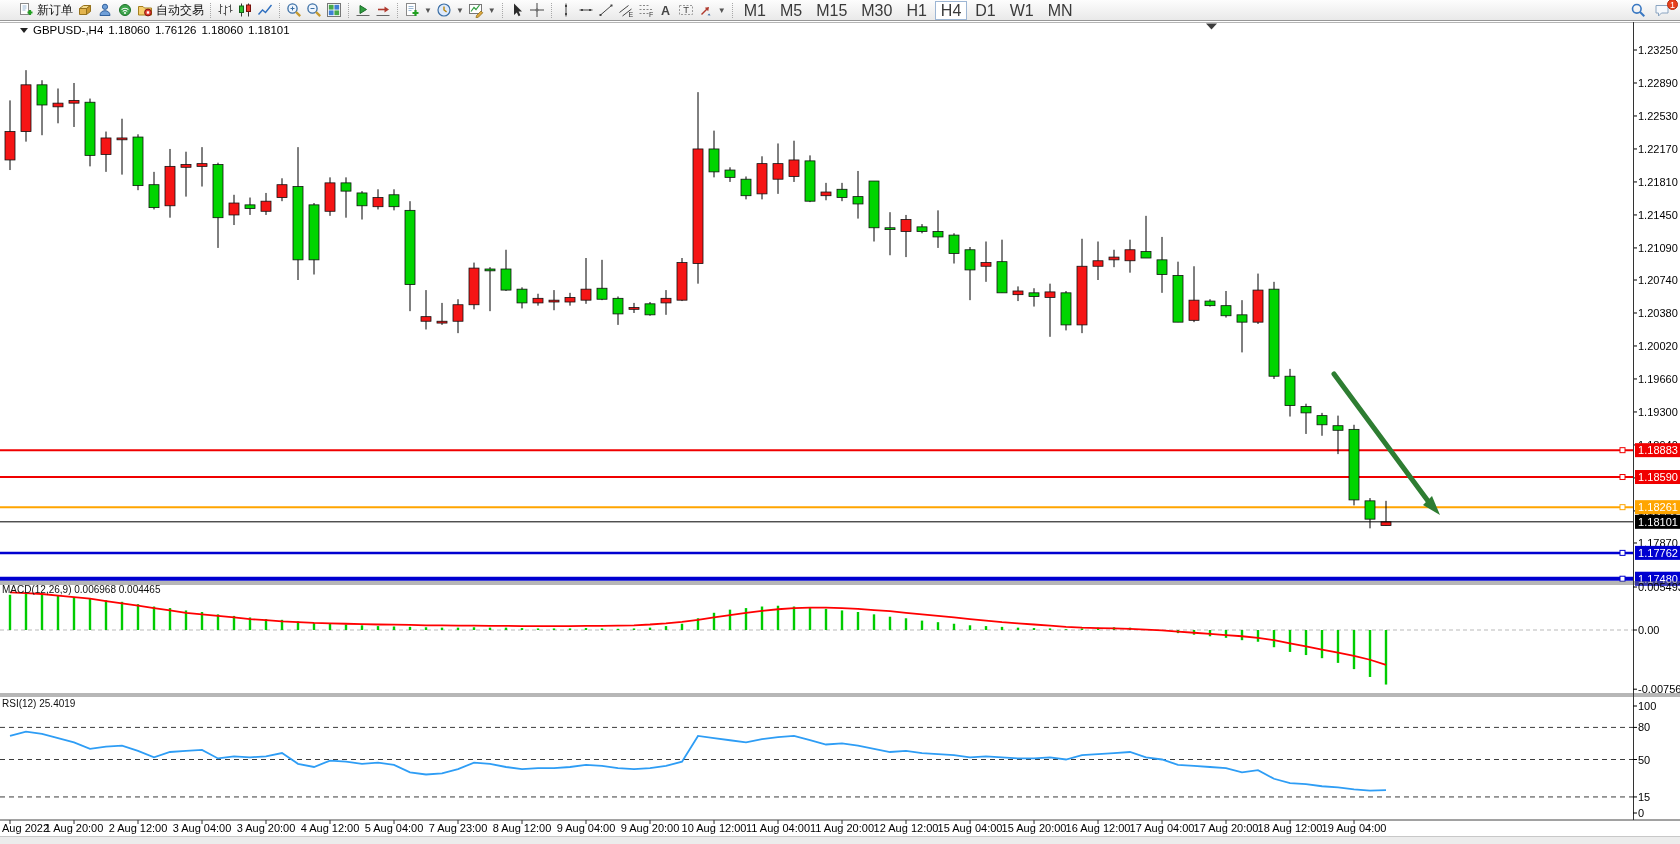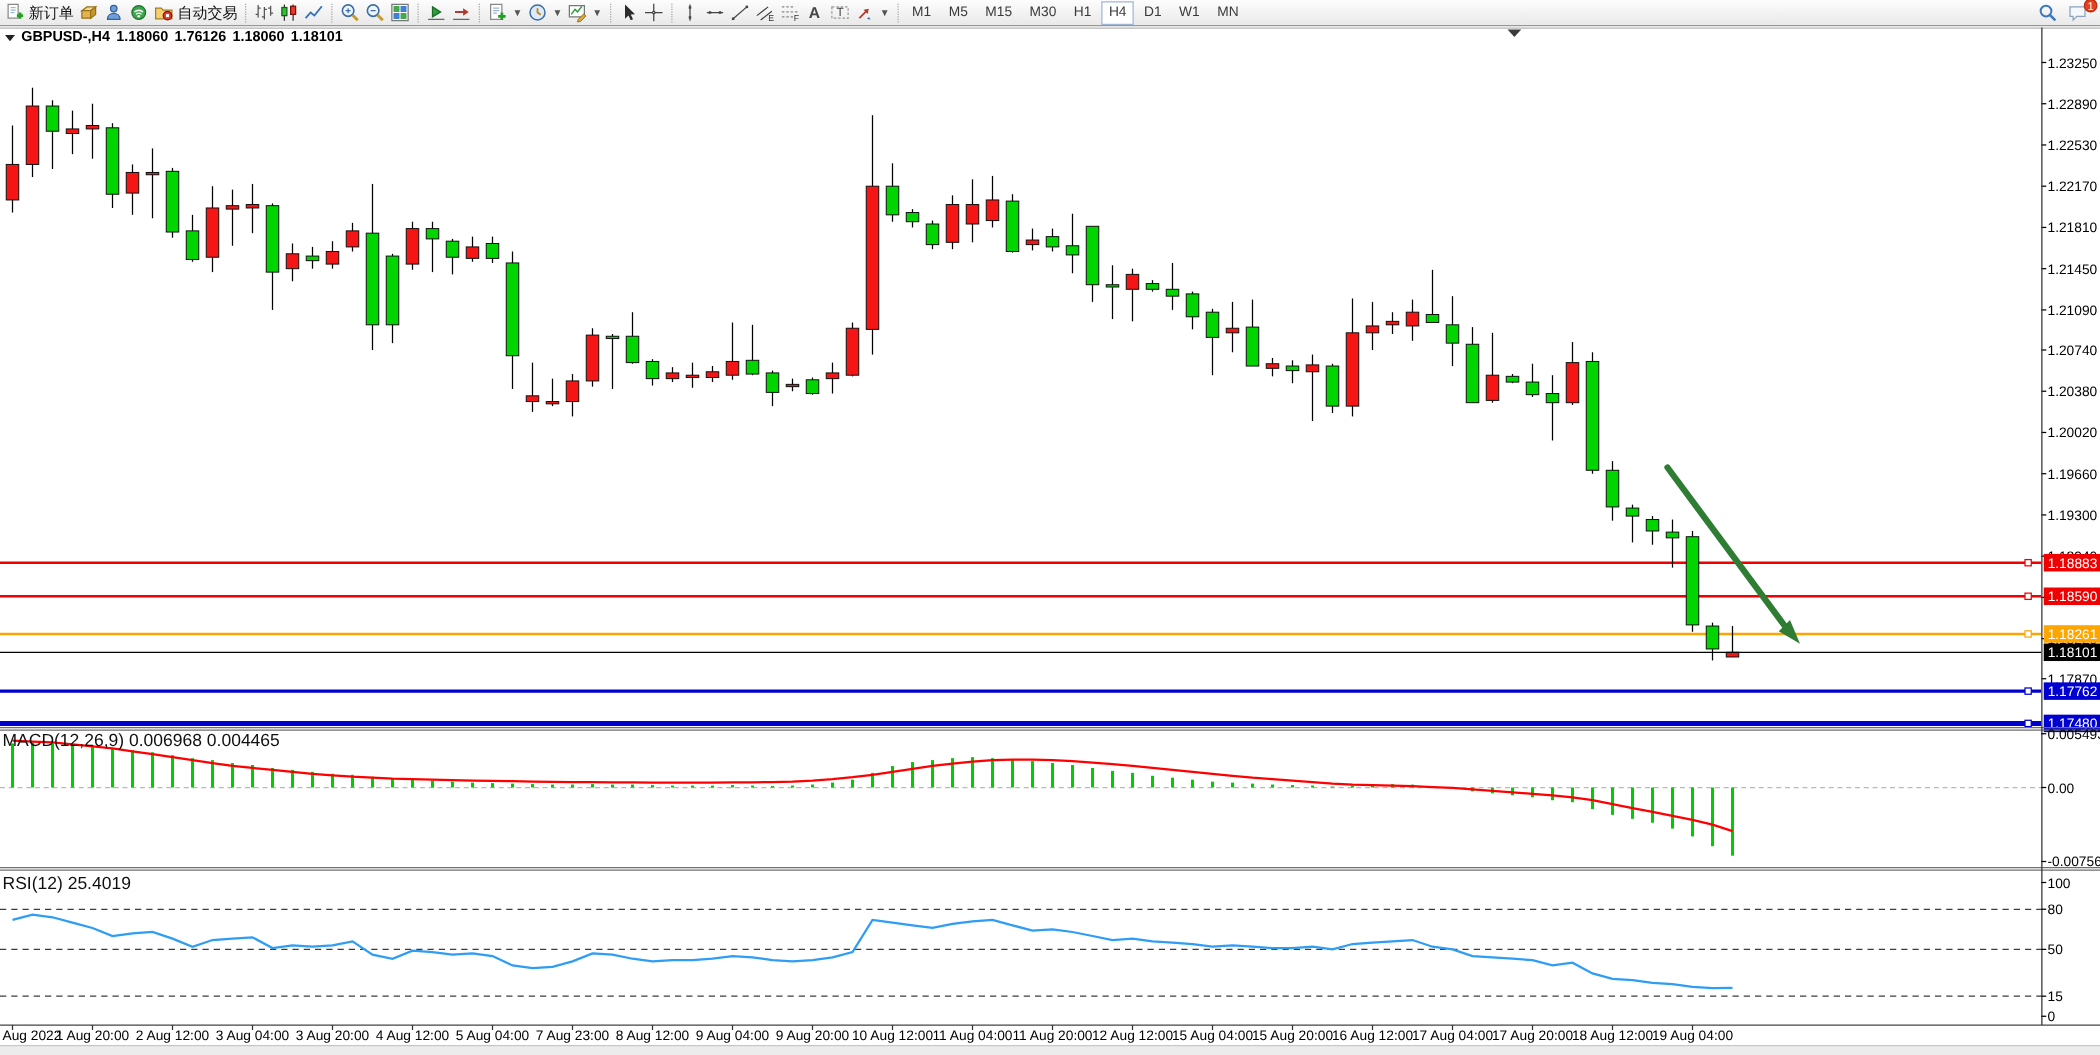"新订单" .toolbar { padding-left: 2px -> 16px }
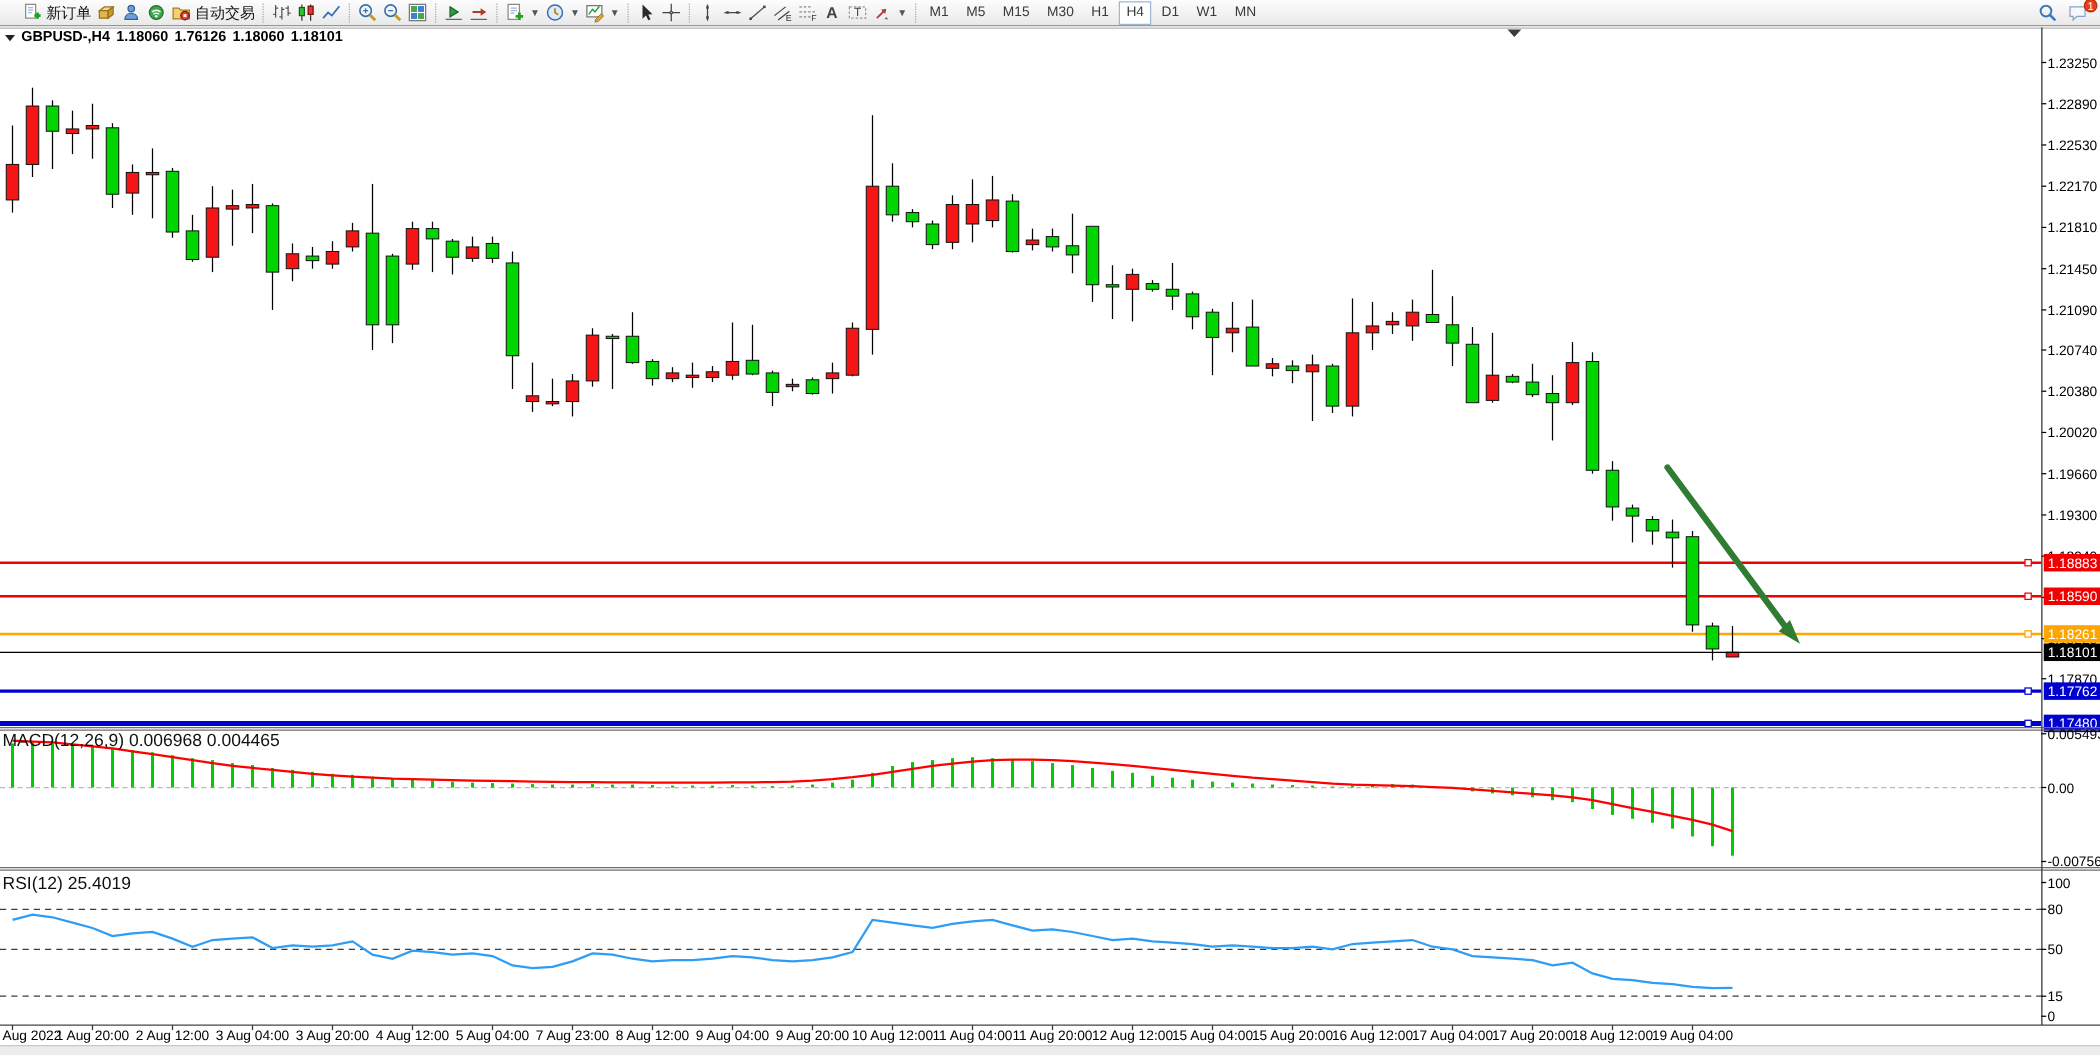"M1" .tf-btn { font-size: 11px -> 16px }
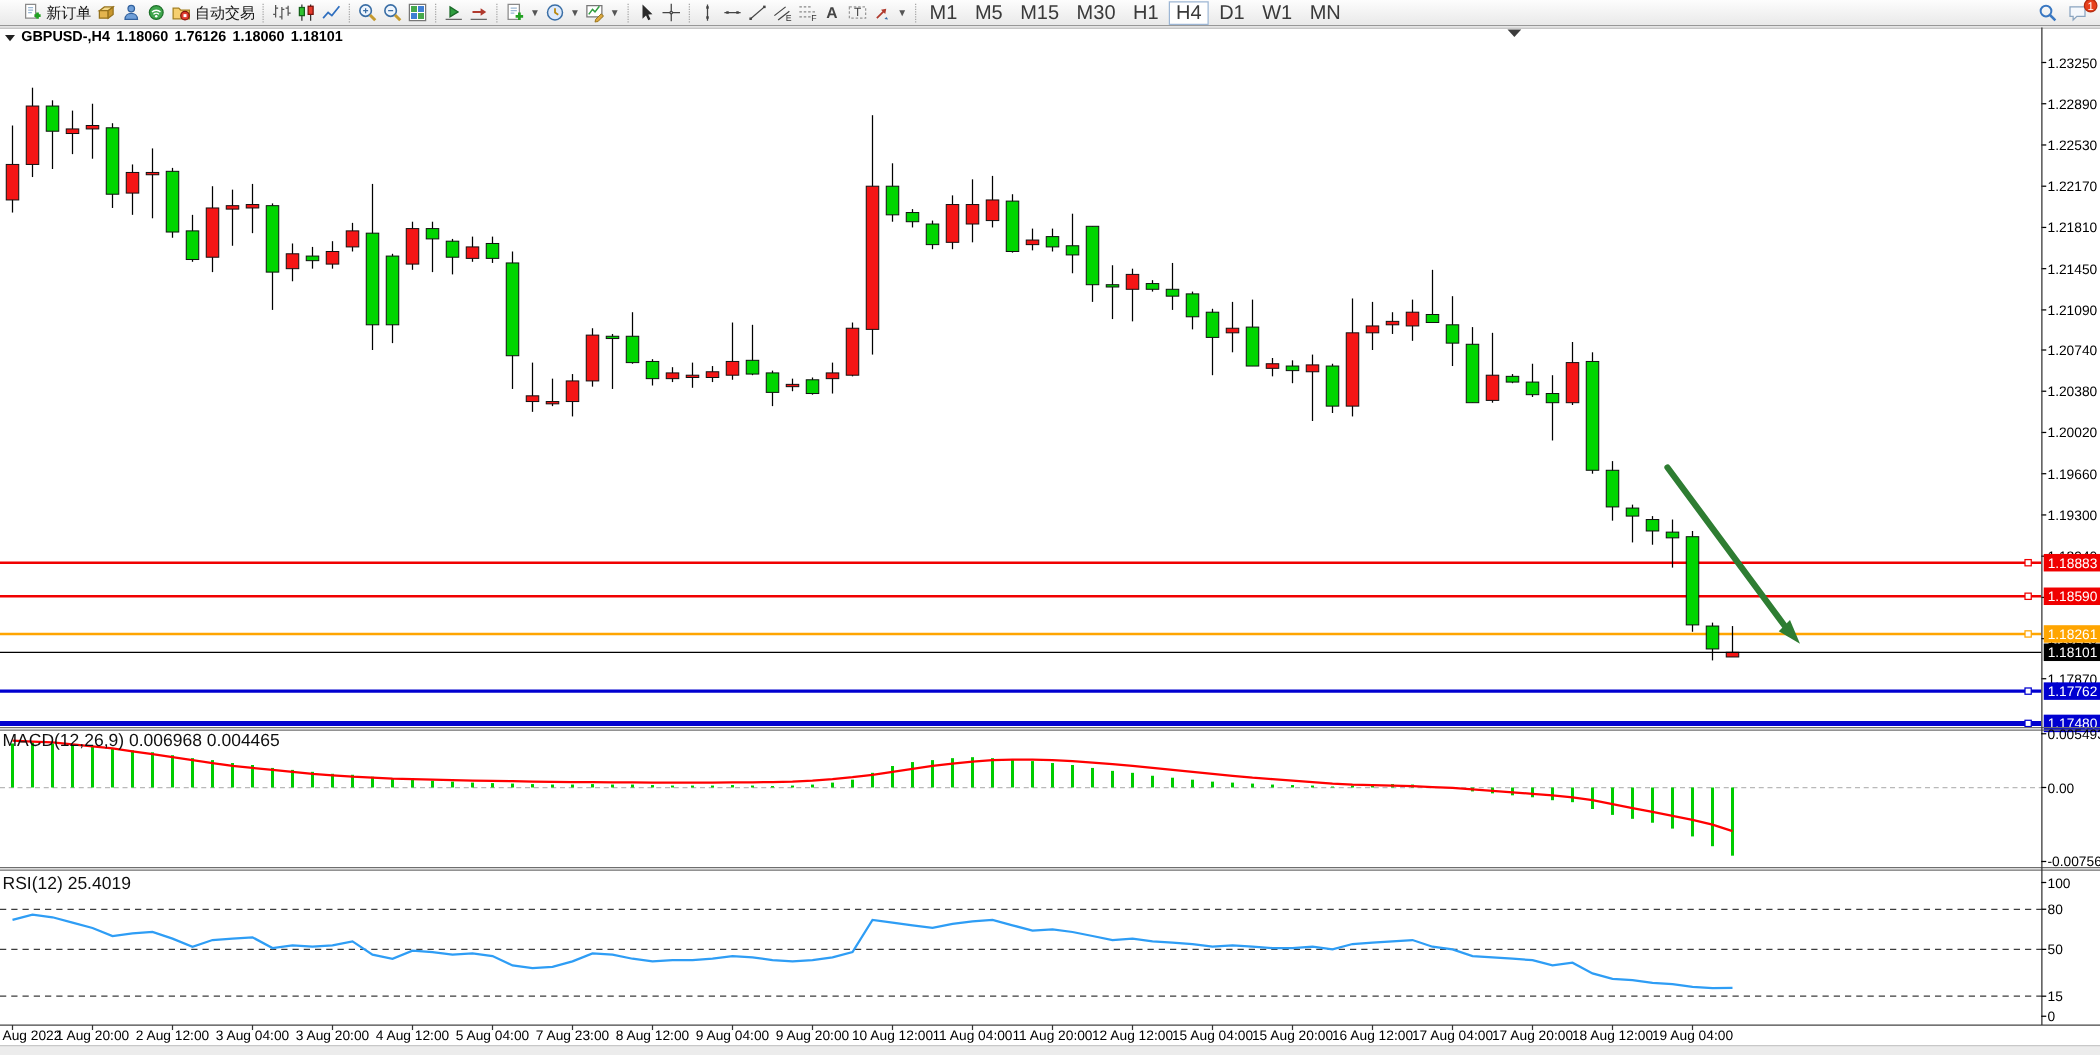"GBPUSD-,H4" #chart-title { font-weight: bold -> normal; left: 4px -> 20px }
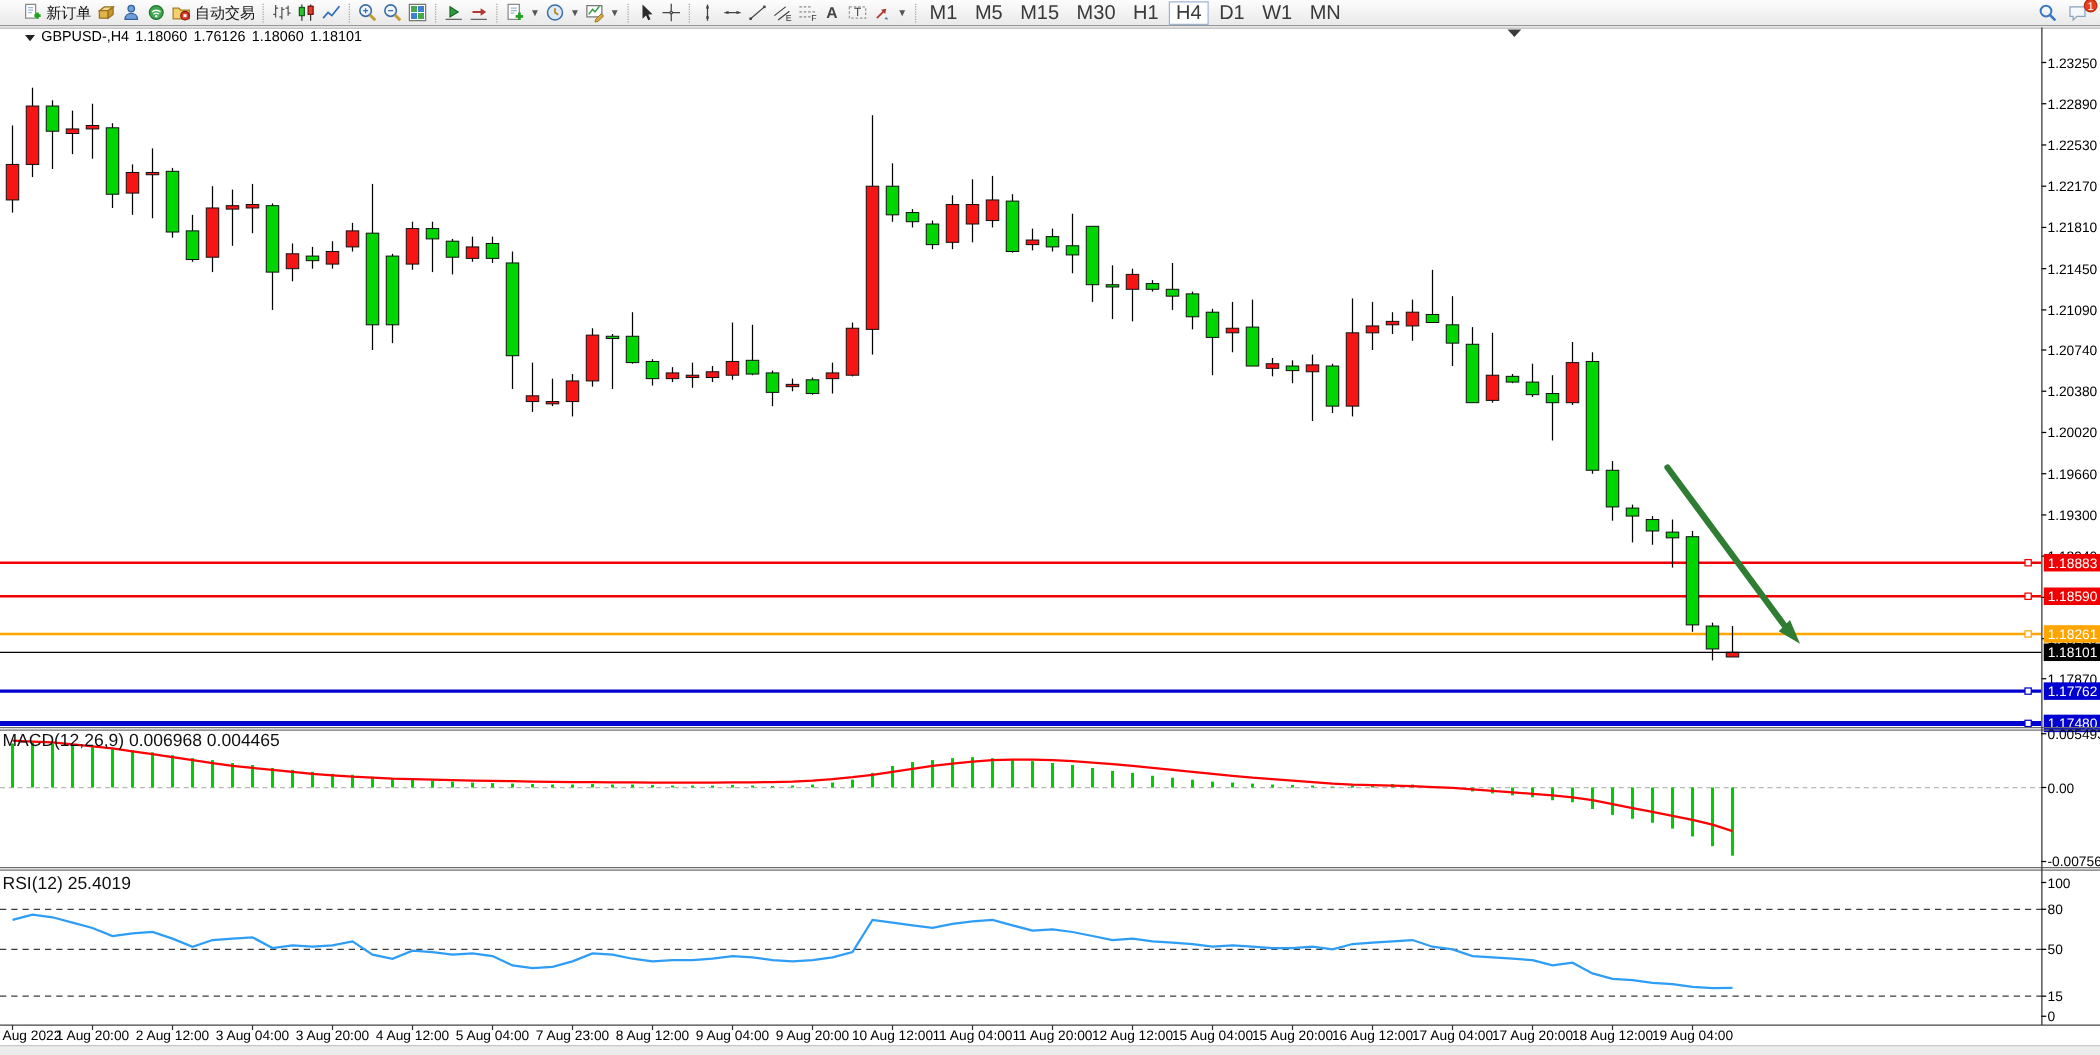"MACD(12,26,9) 0.006968 0.004465" .pane-label { font-size: 14px -> 10px }
